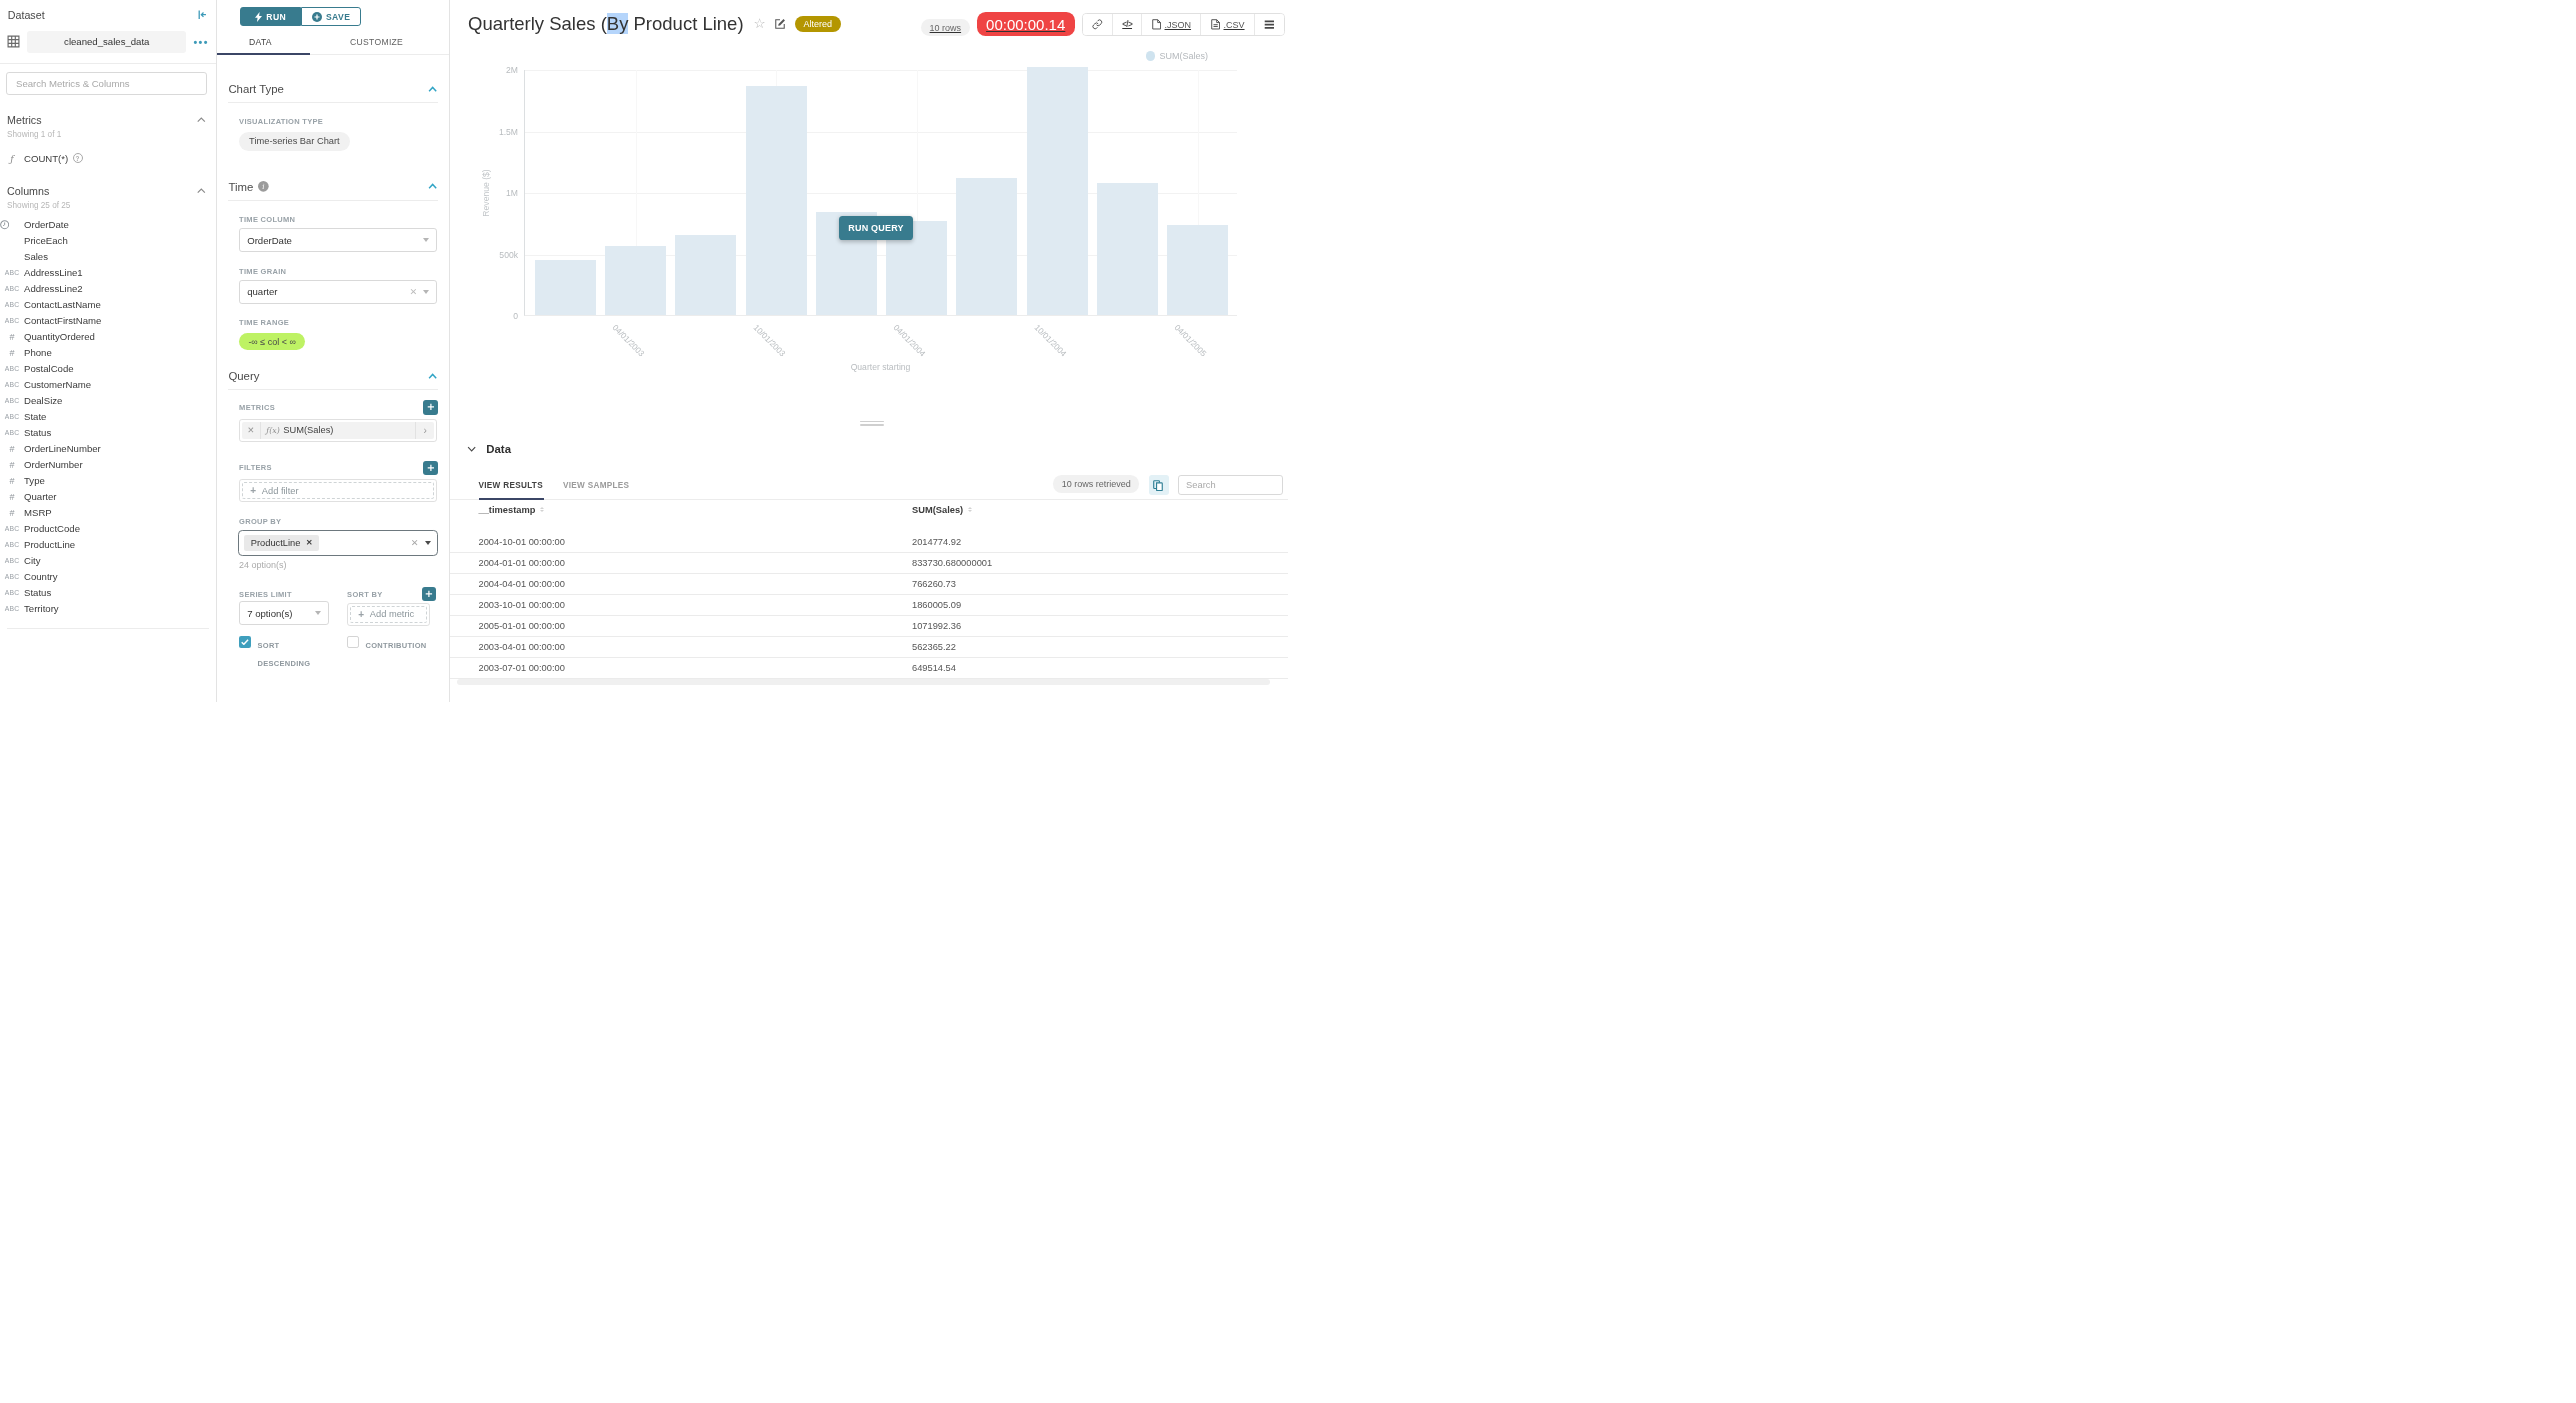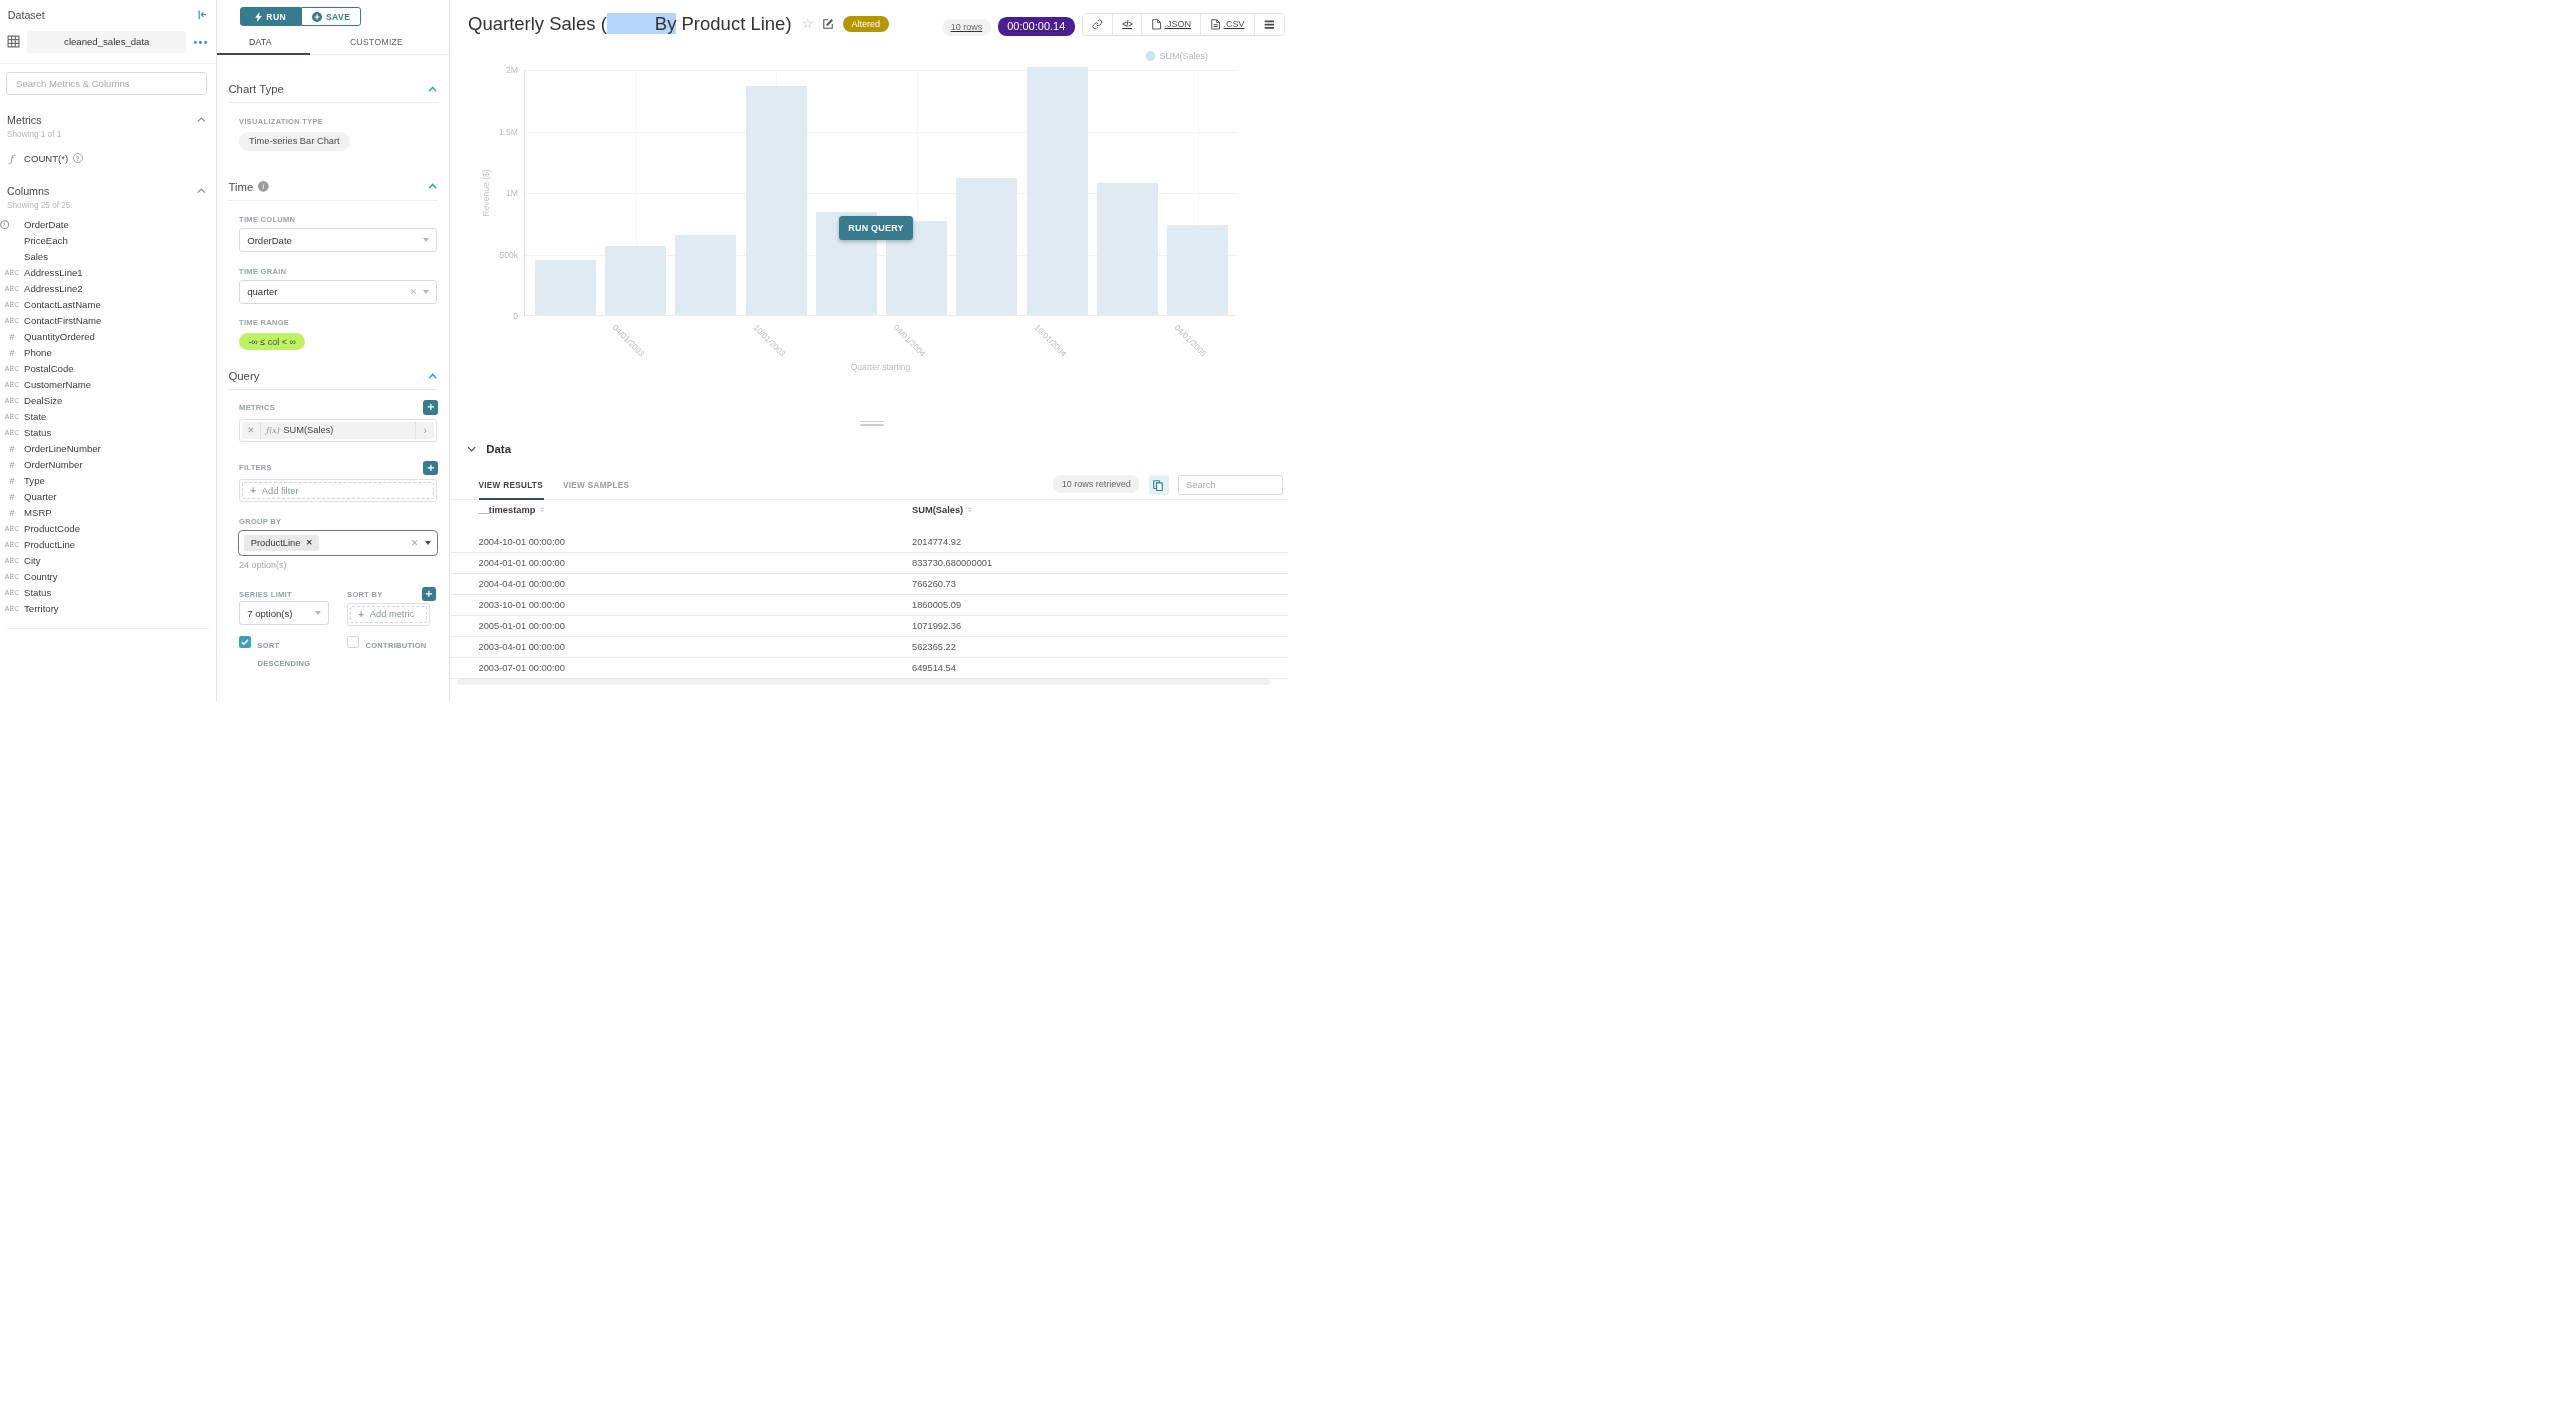"By" .page-title .selhl { padding-left: 48px -> none }
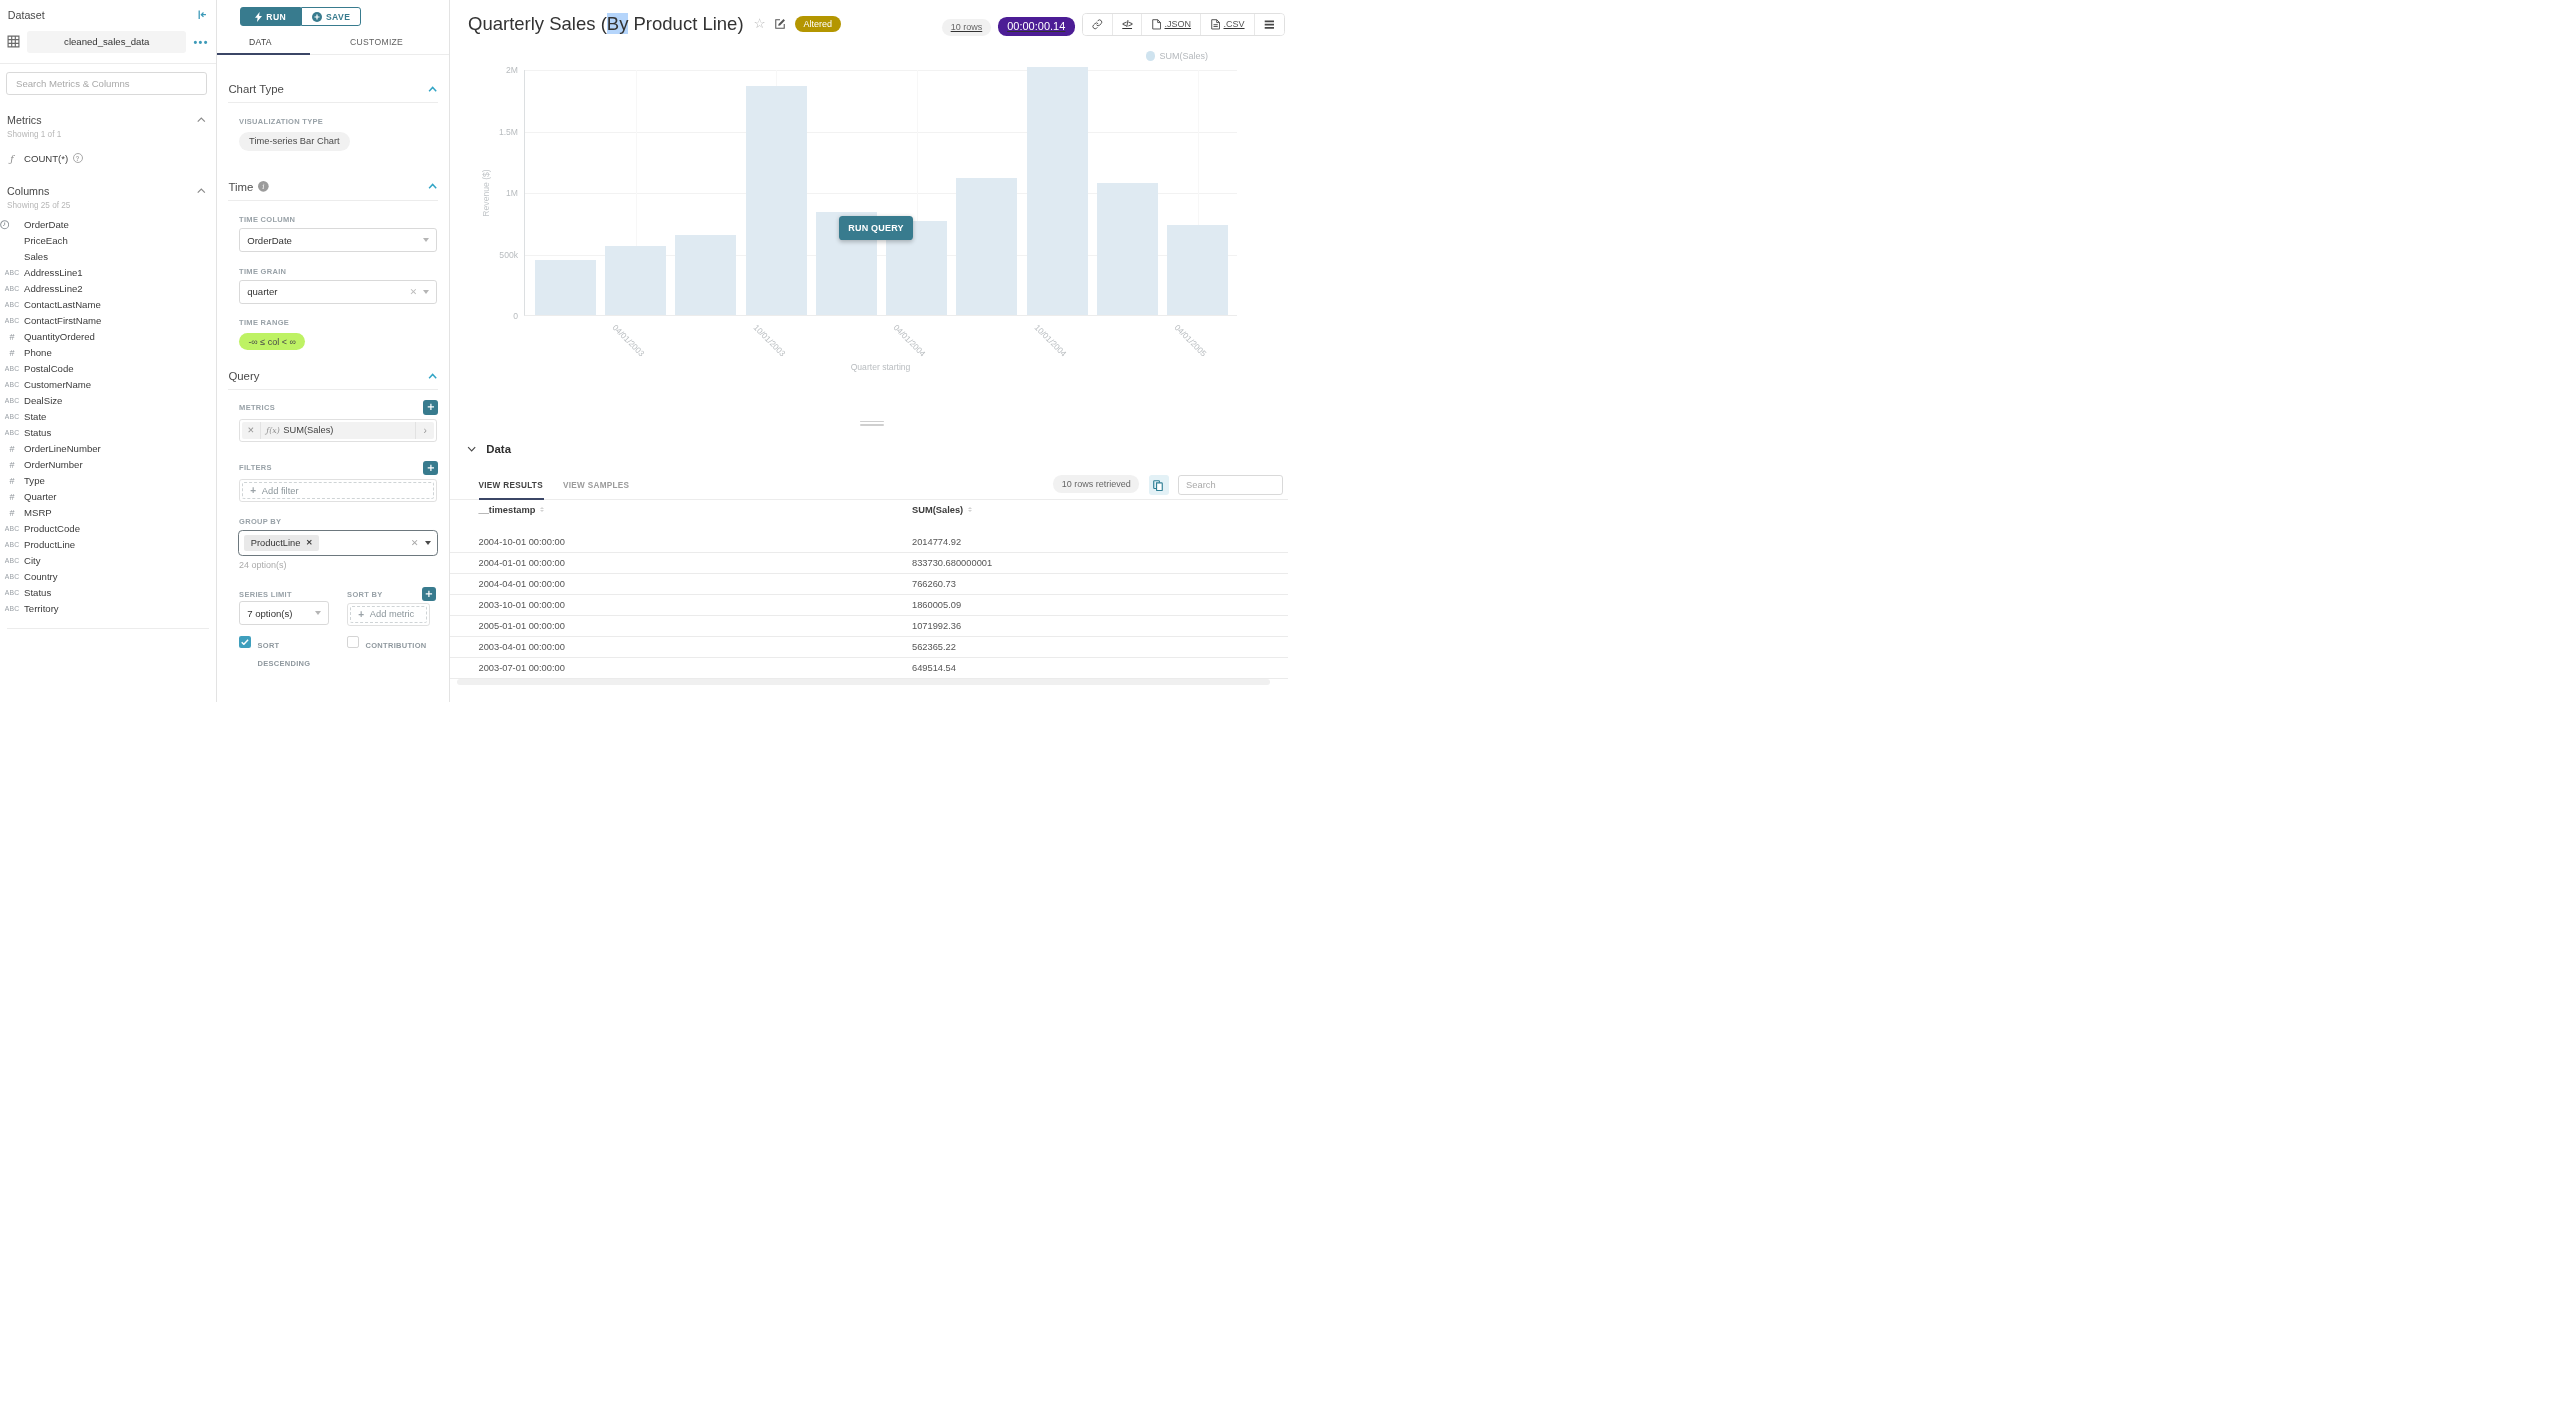"00:00:00.14" .pill-green { background: #4c1d95 -> #ef4444; font-size: 11px -> 15px }
